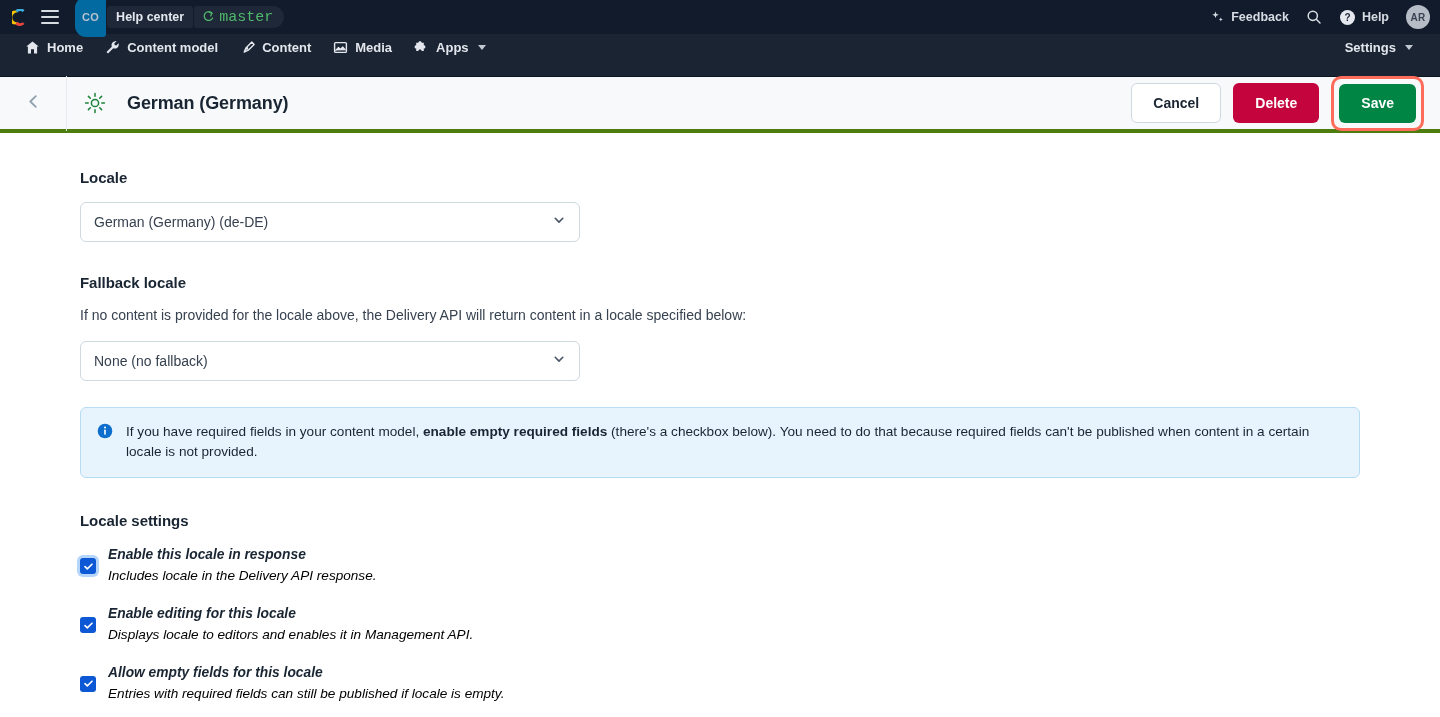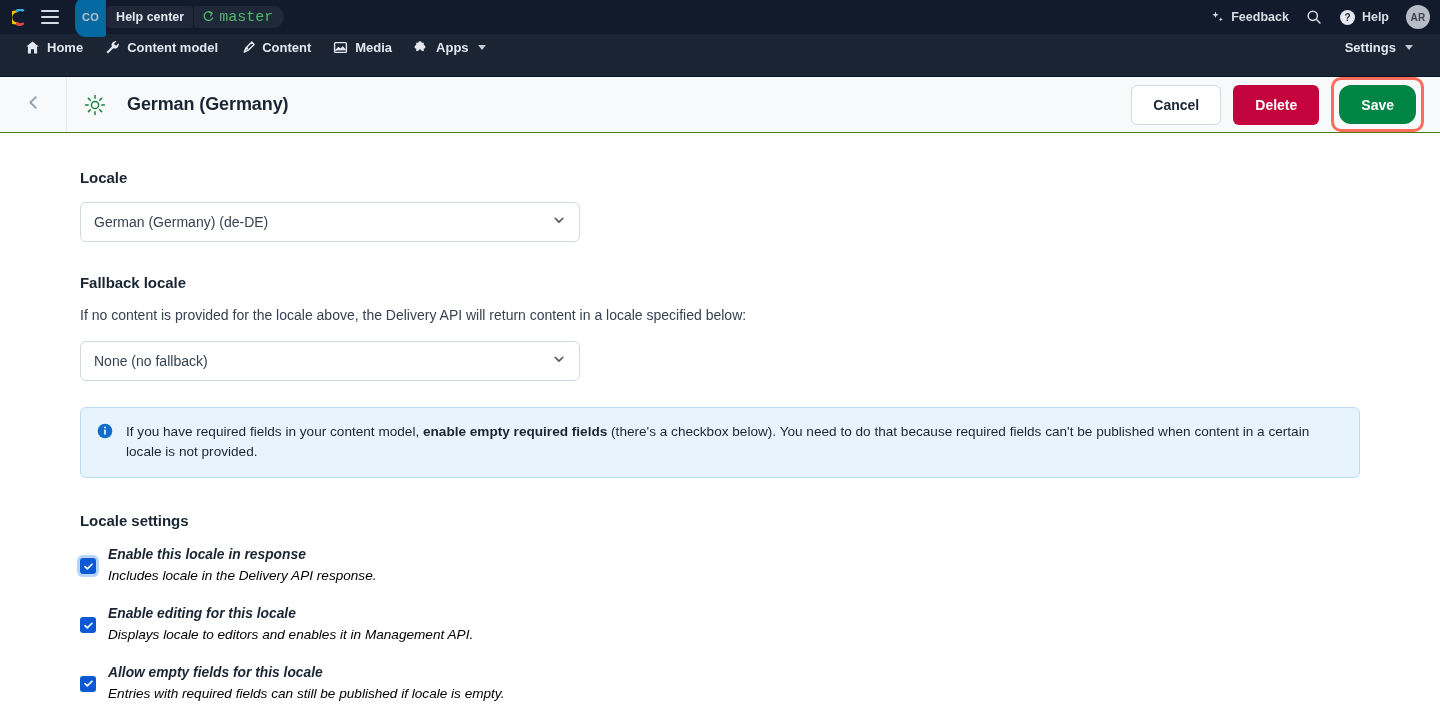"German (Germany)" .page-header { border-bottom: 1px solid #4d7c0f -> 4px solid #4d7c0f }
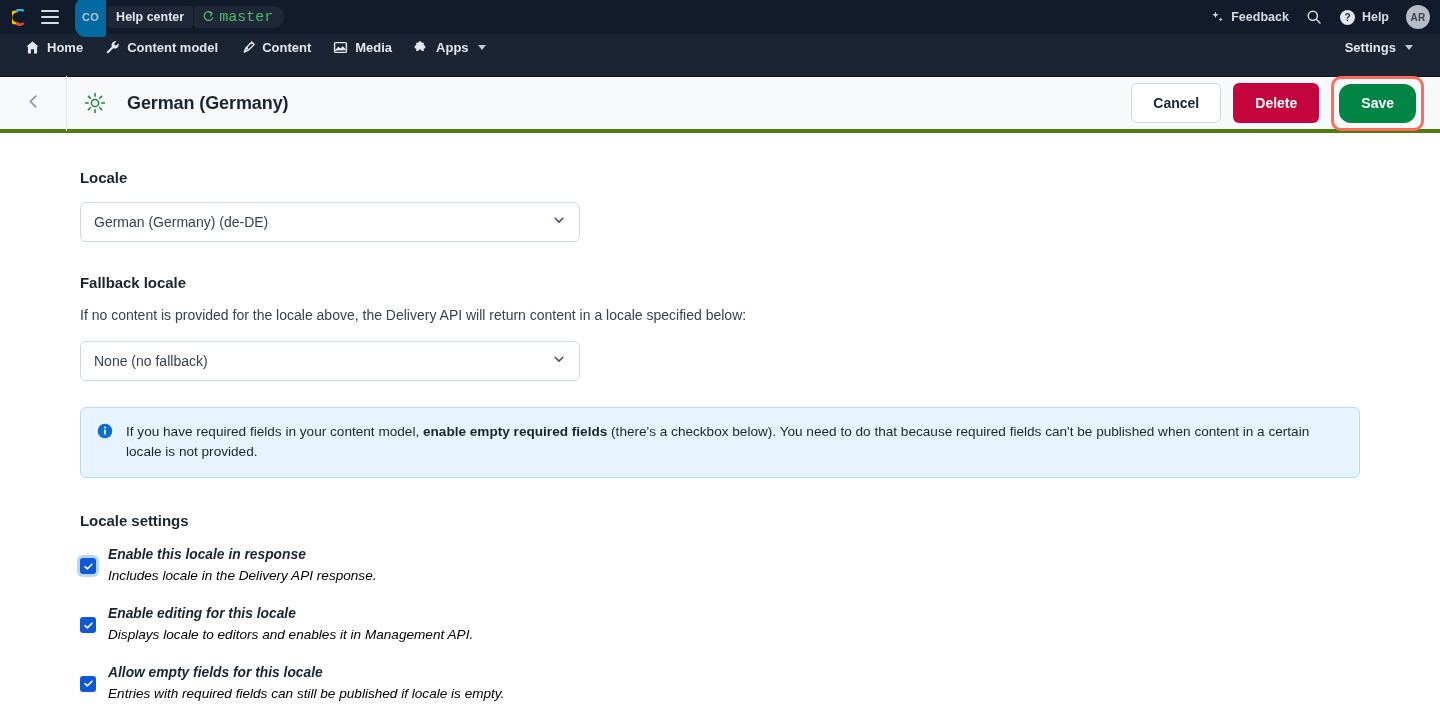"Save" .btn-save { border-radius: 12px -> none }
